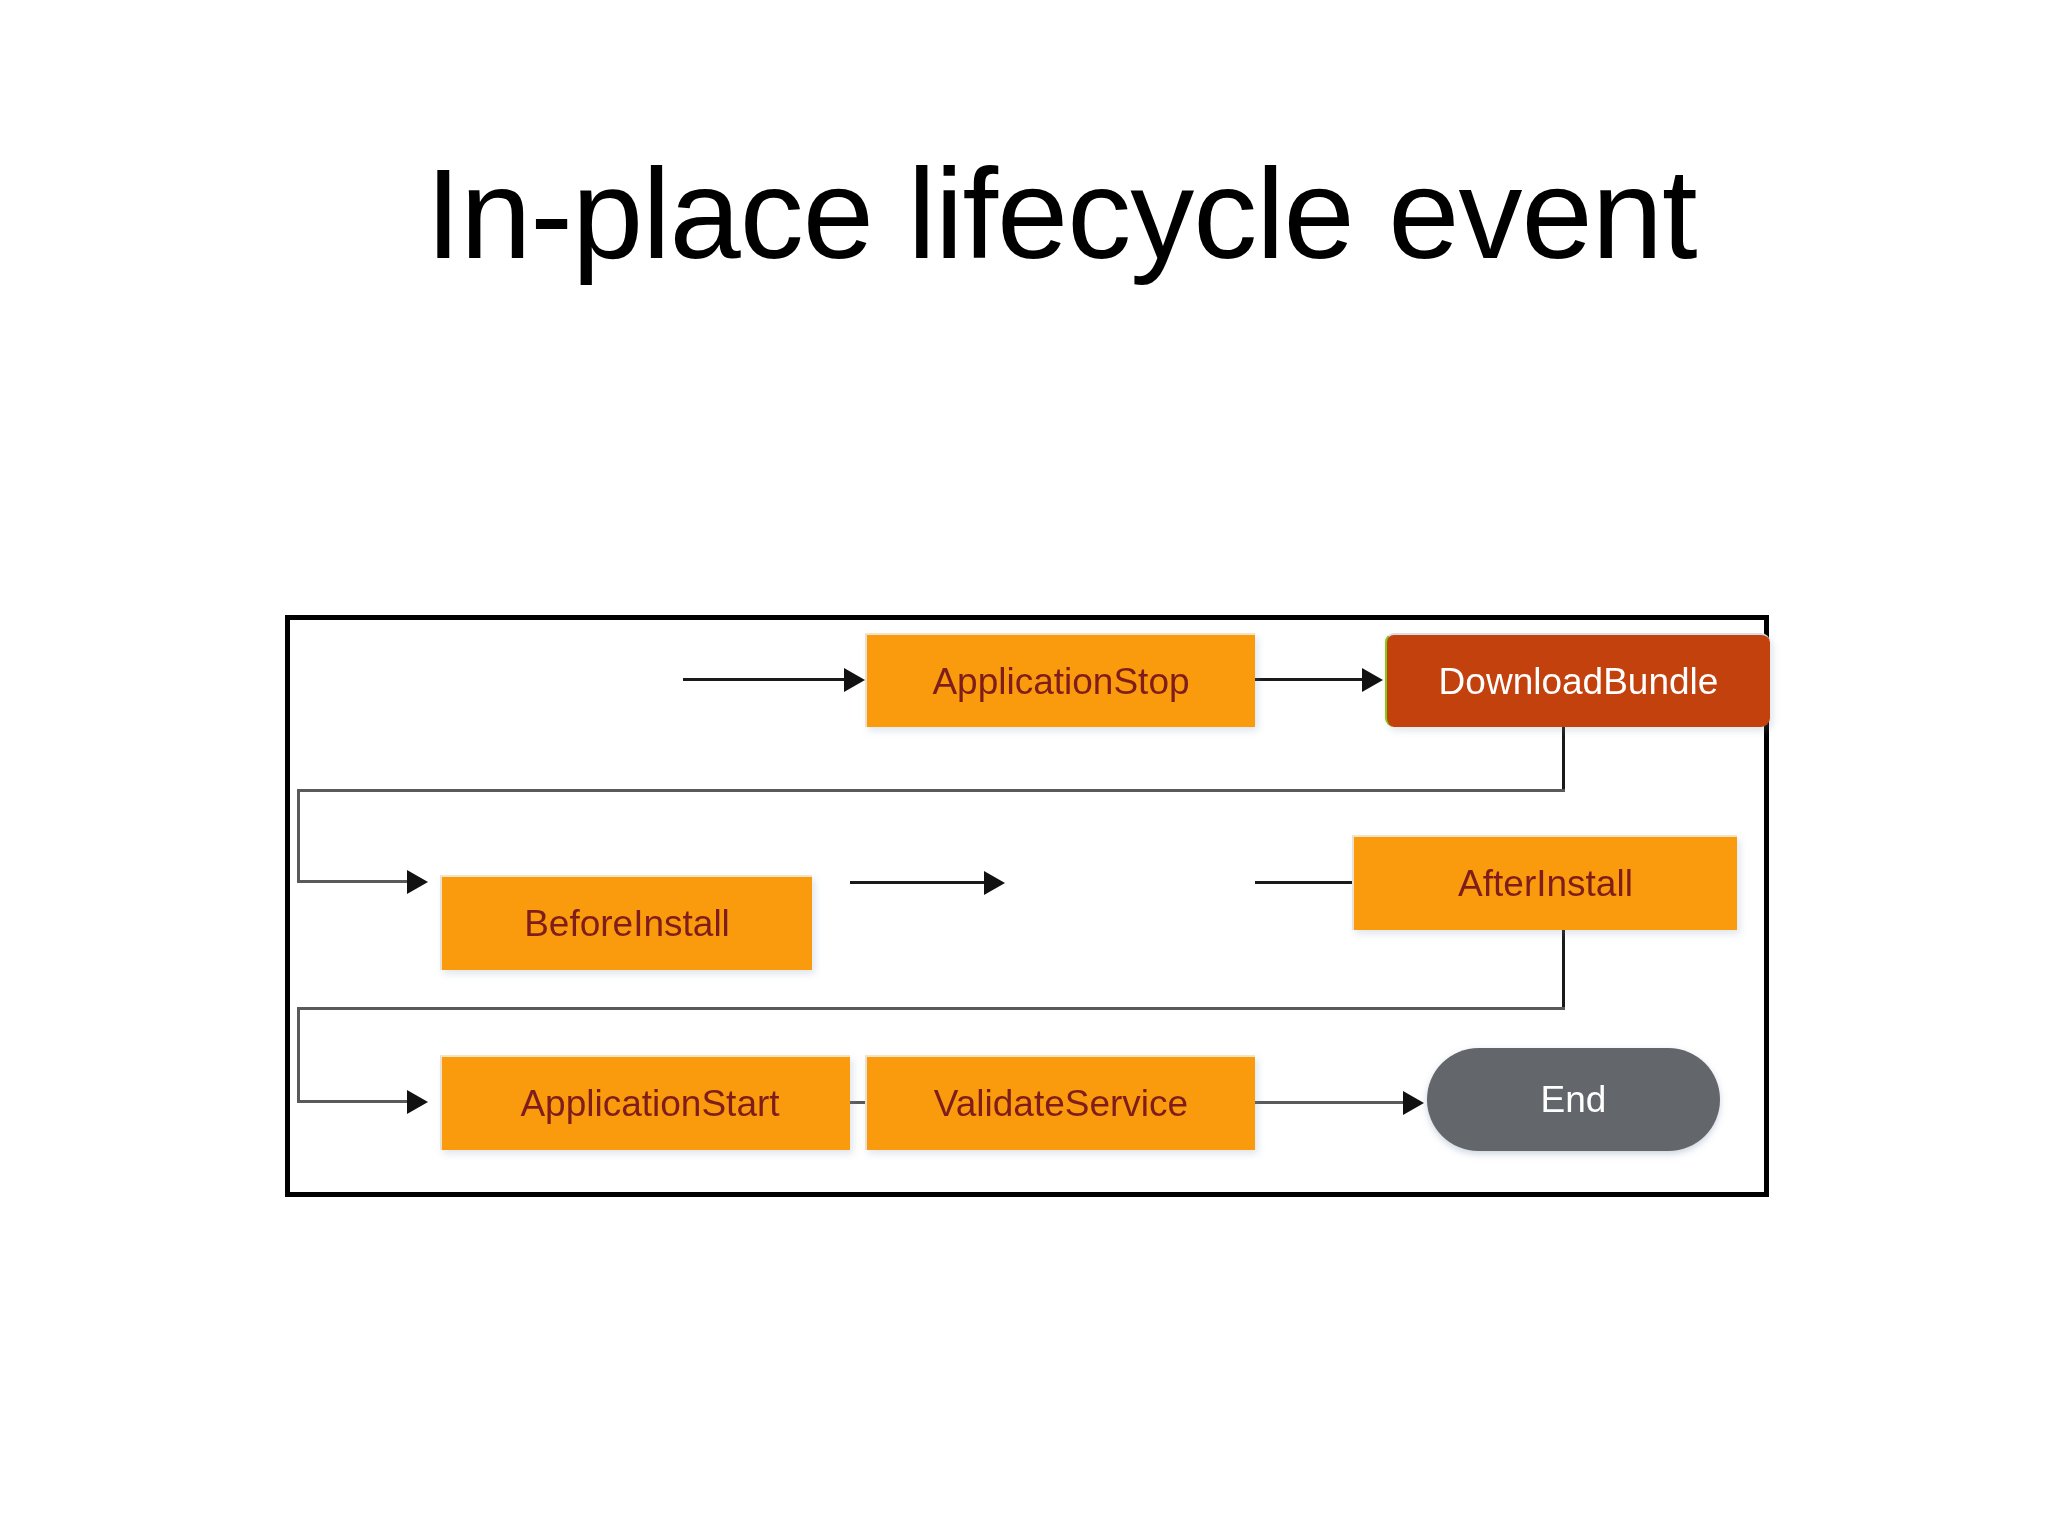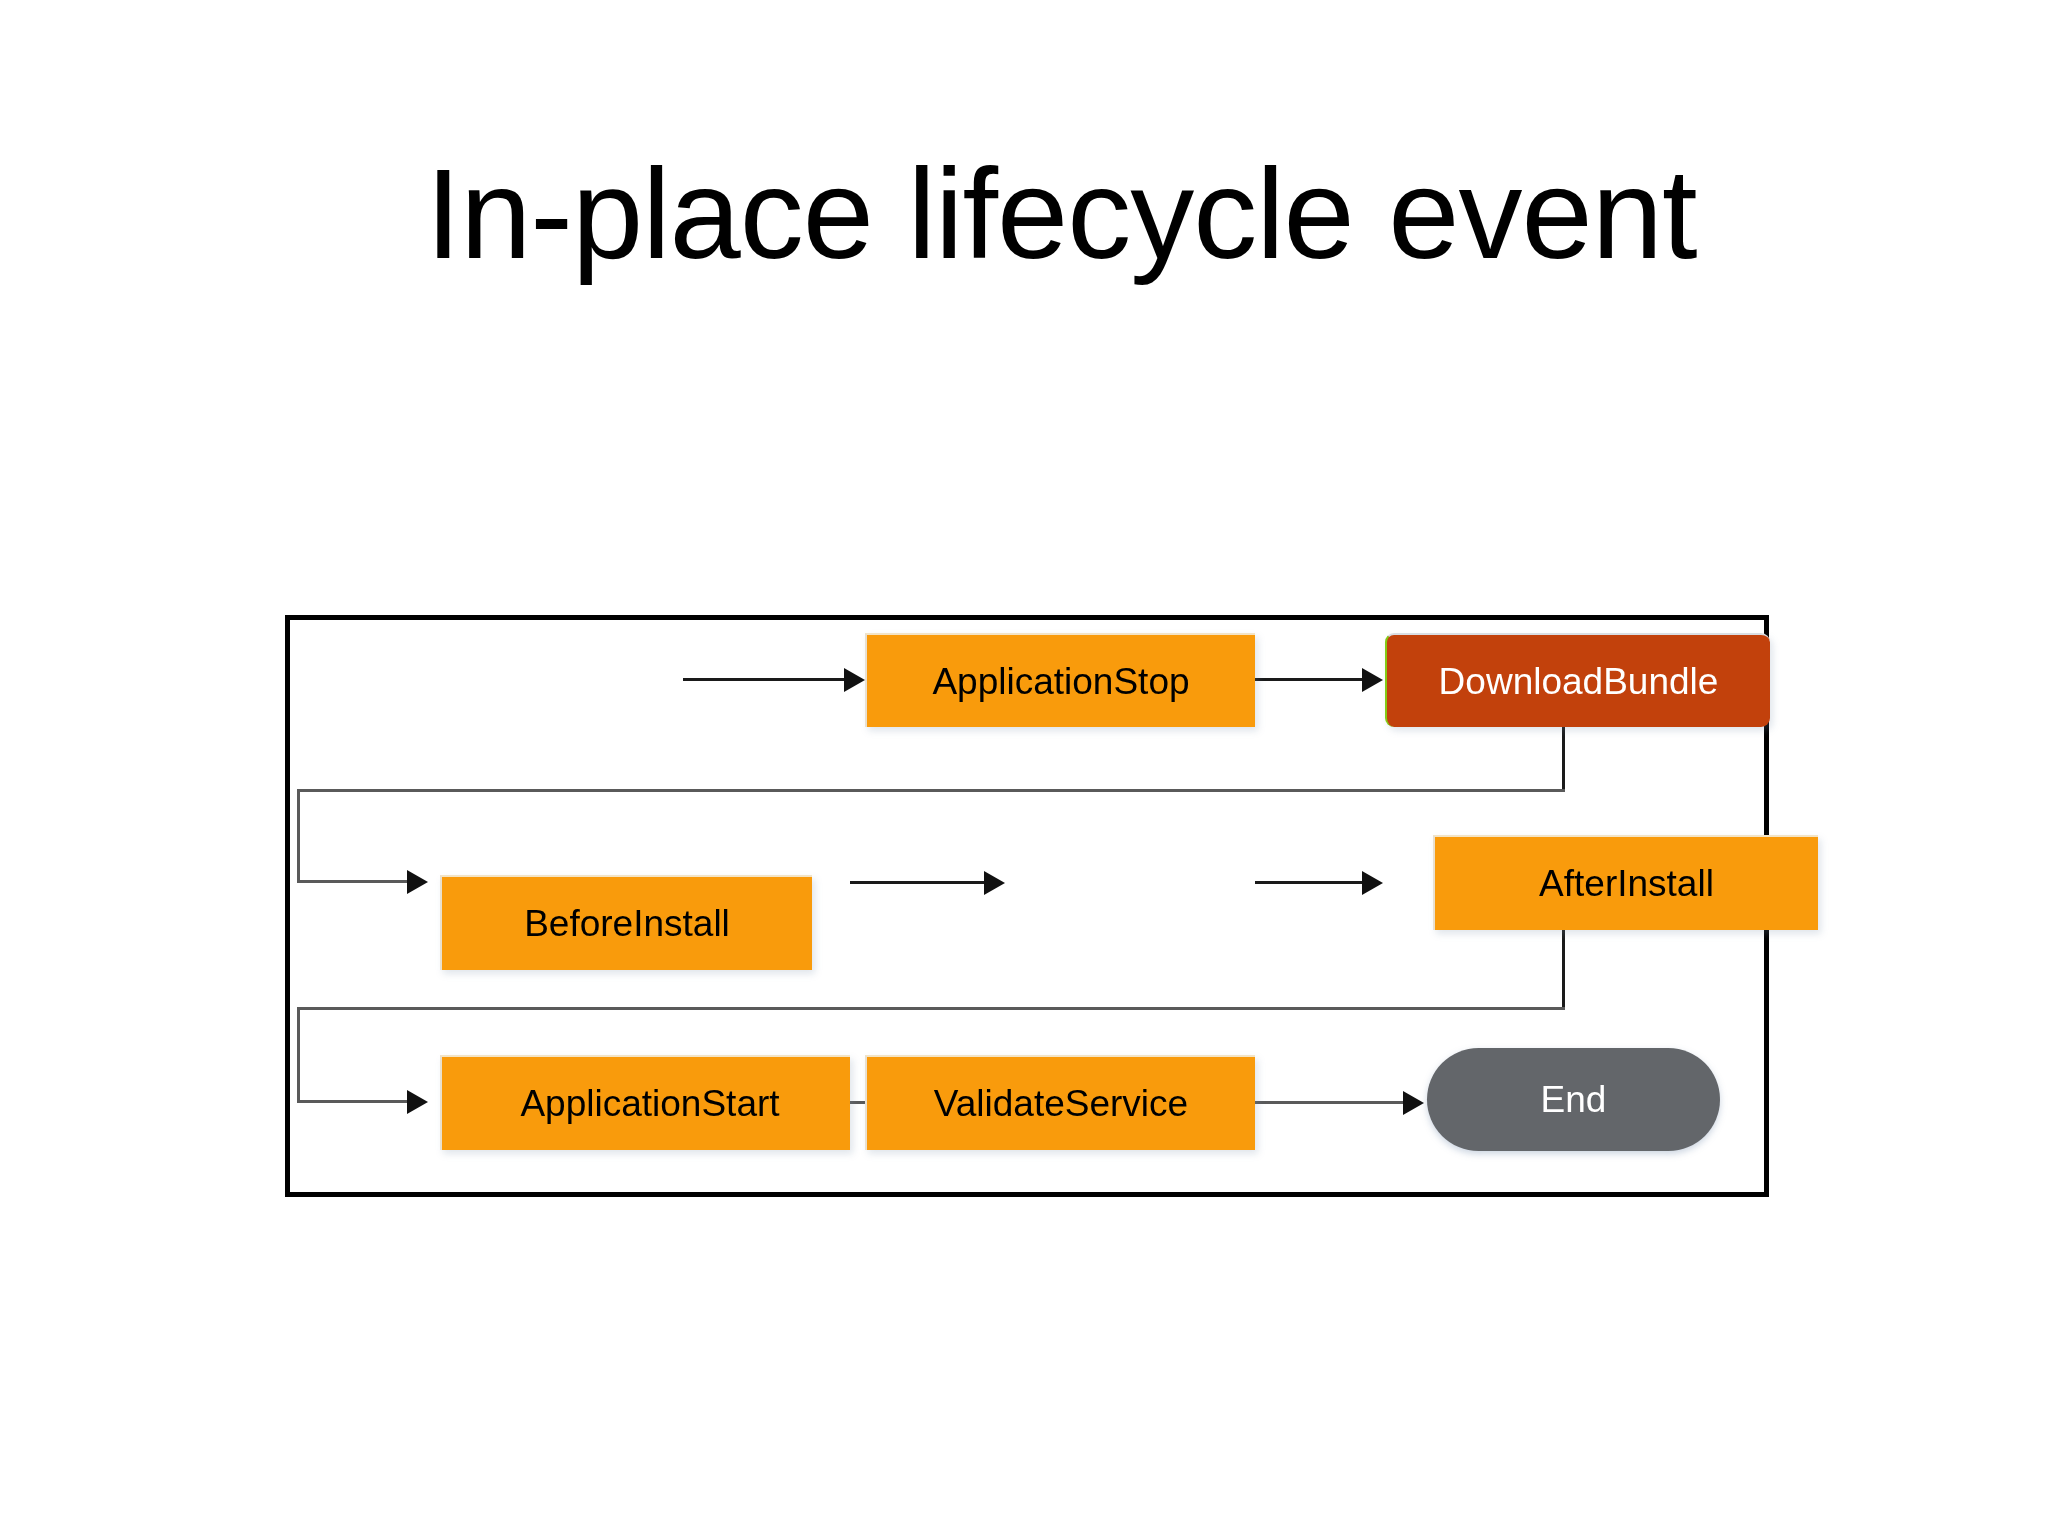"ApplicationStop" .node.orange { color: #000000 -> #7f1d1d }
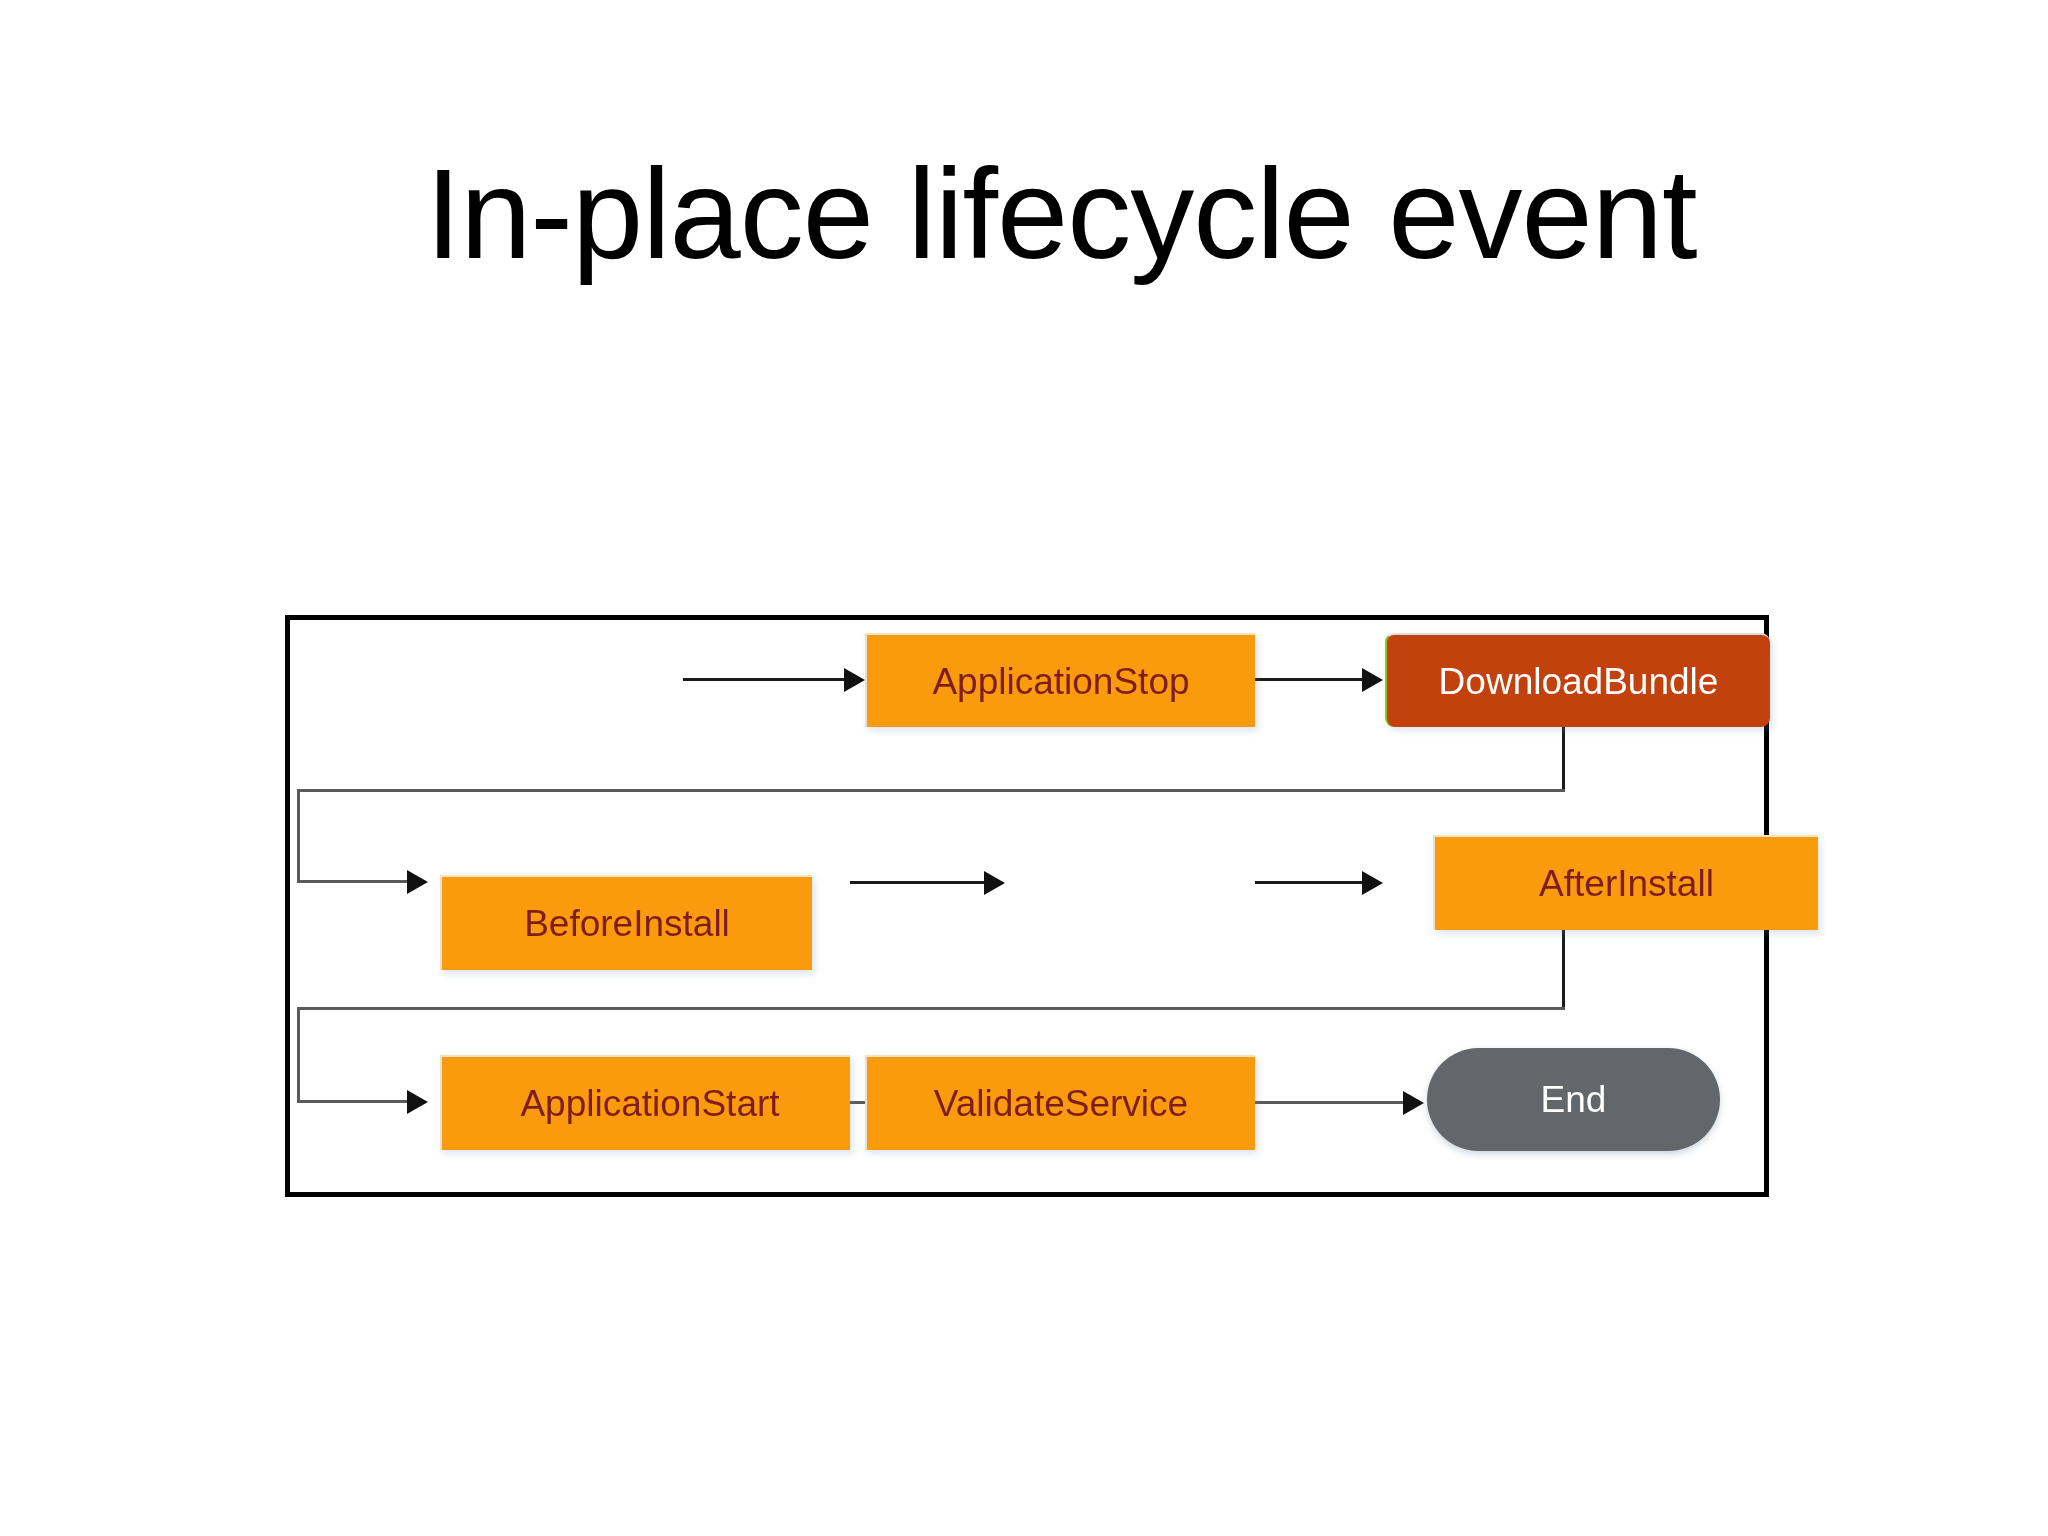"AfterInstall" div.node { left: 1143px -> 1062px }
